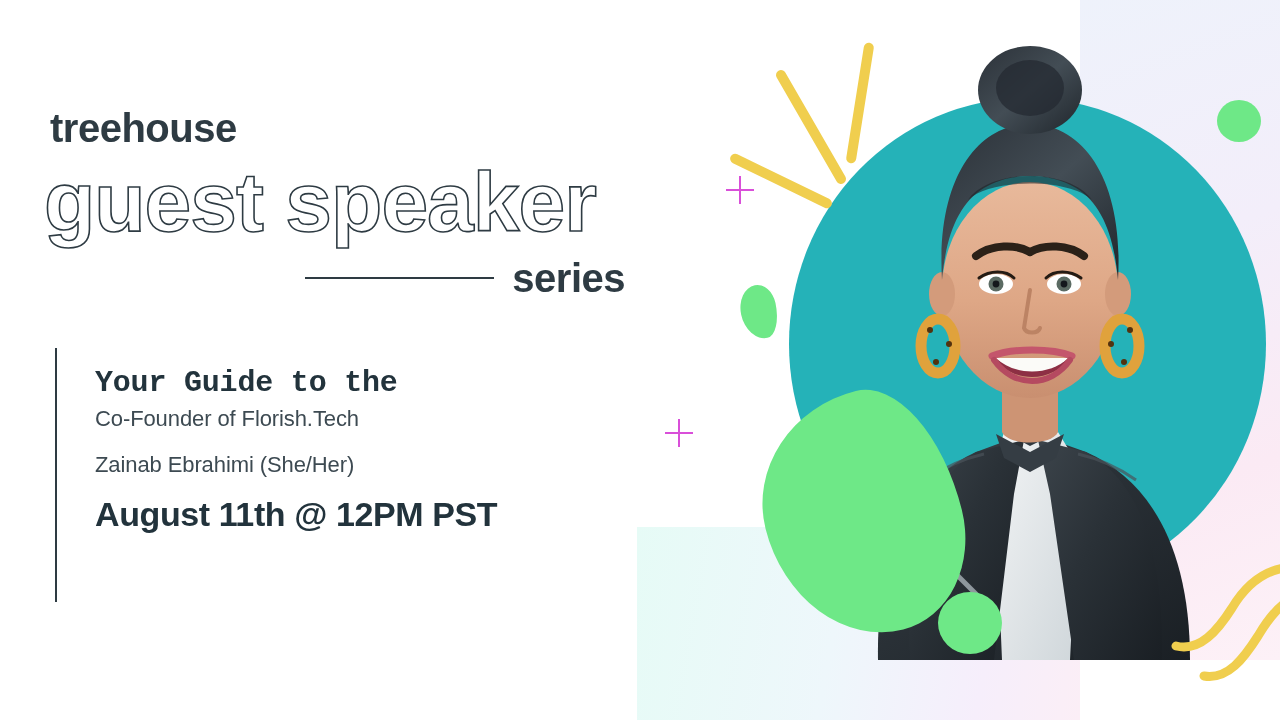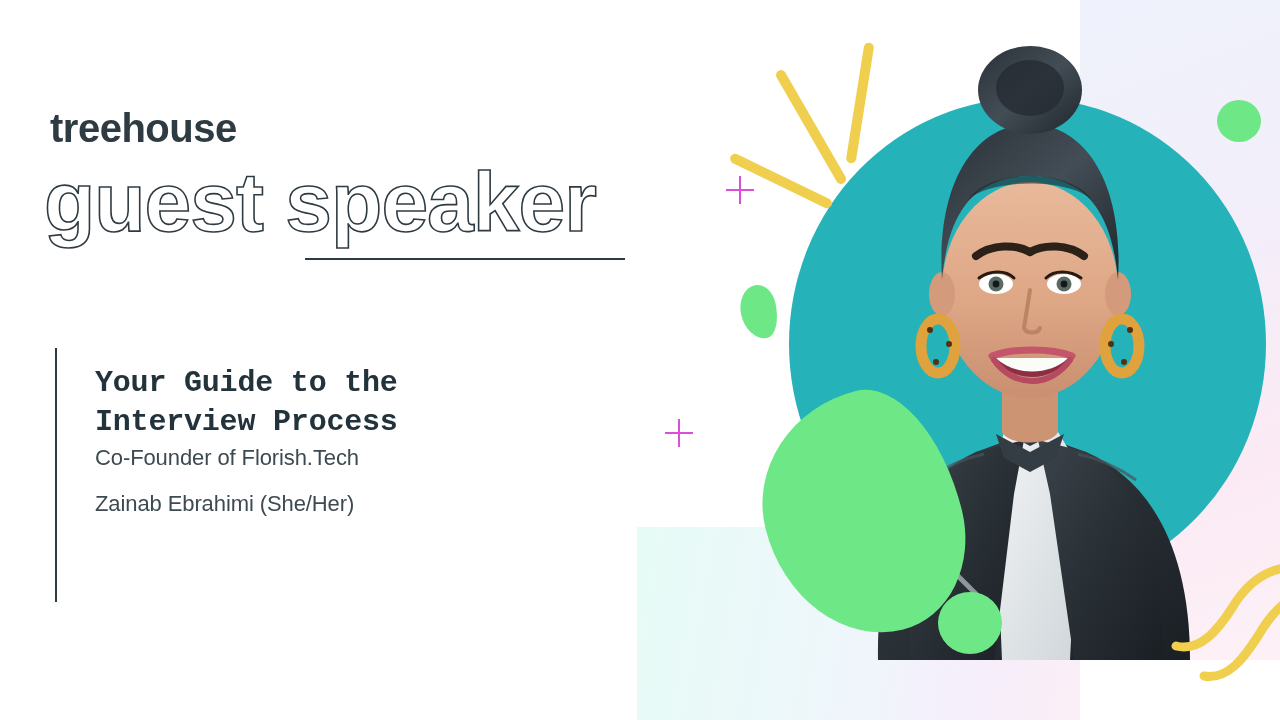"series" div { html: none -> <div>series</div> }
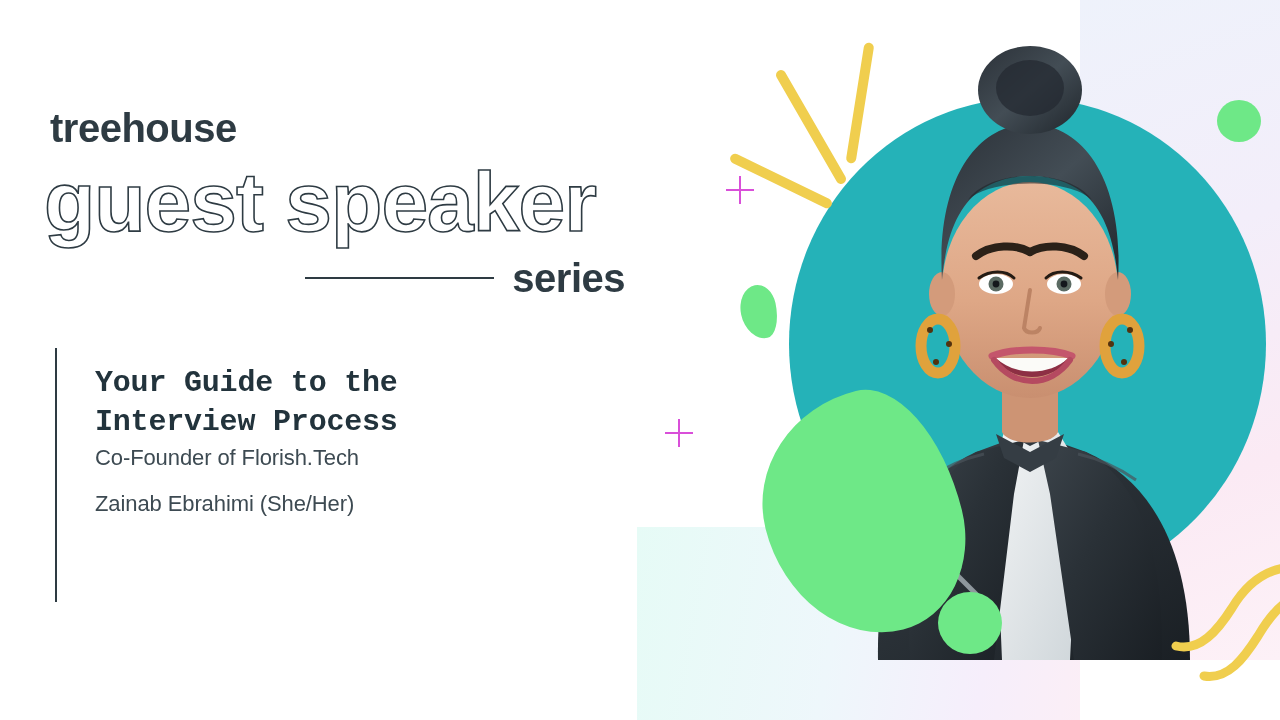"Interview Process" span { html: <span>Interview Process</span> -> none }
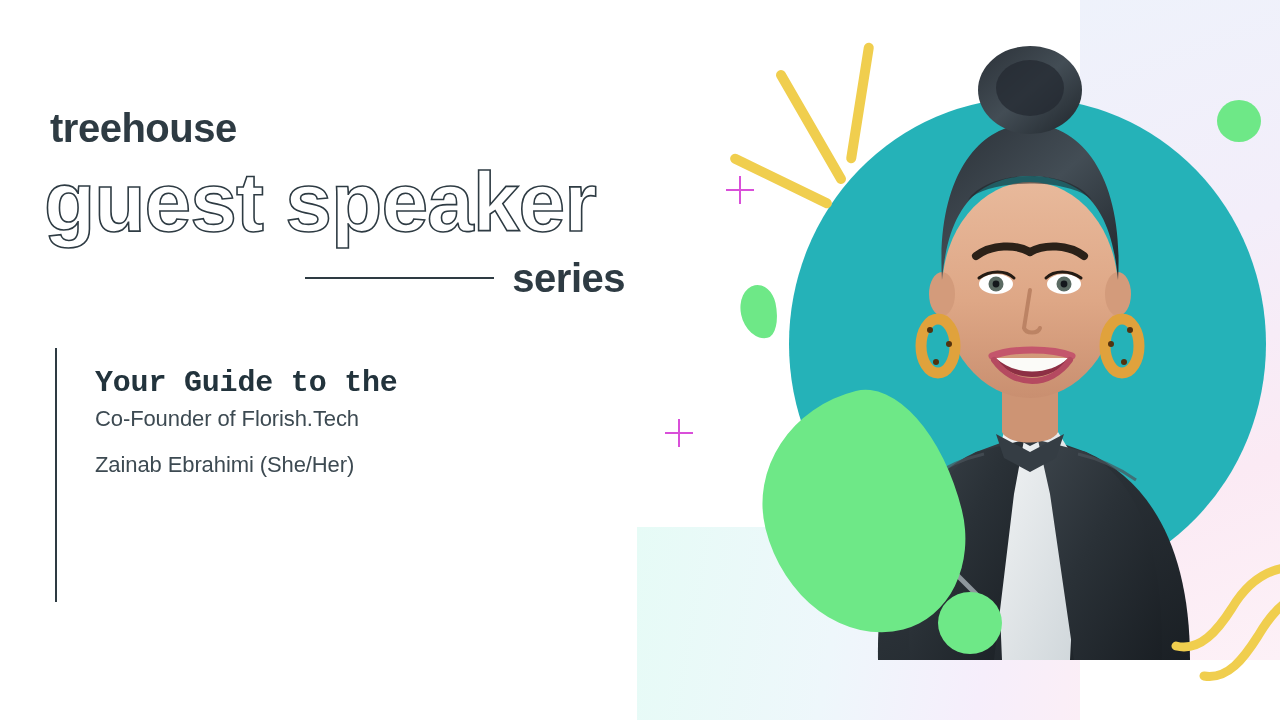"August 11th @ 12PM PST" p { html: none -> <p>August 11th @ 12PM PST</p> }
